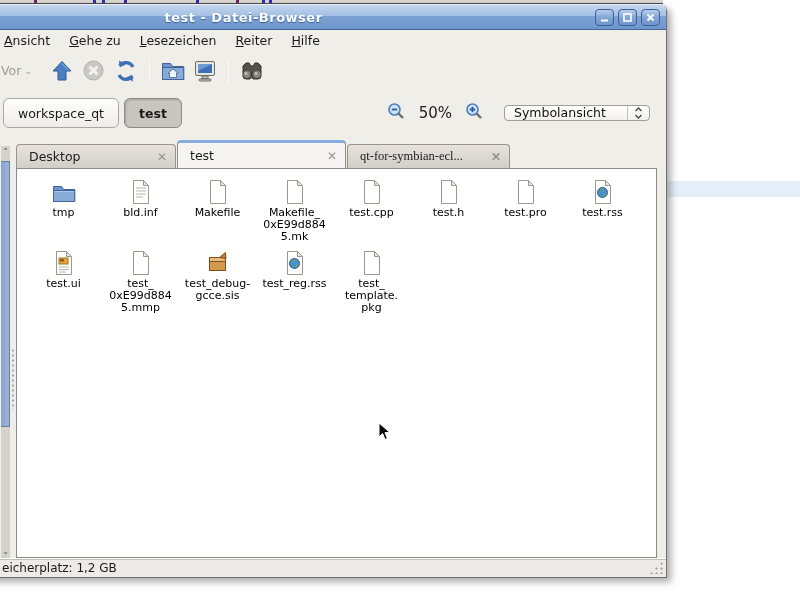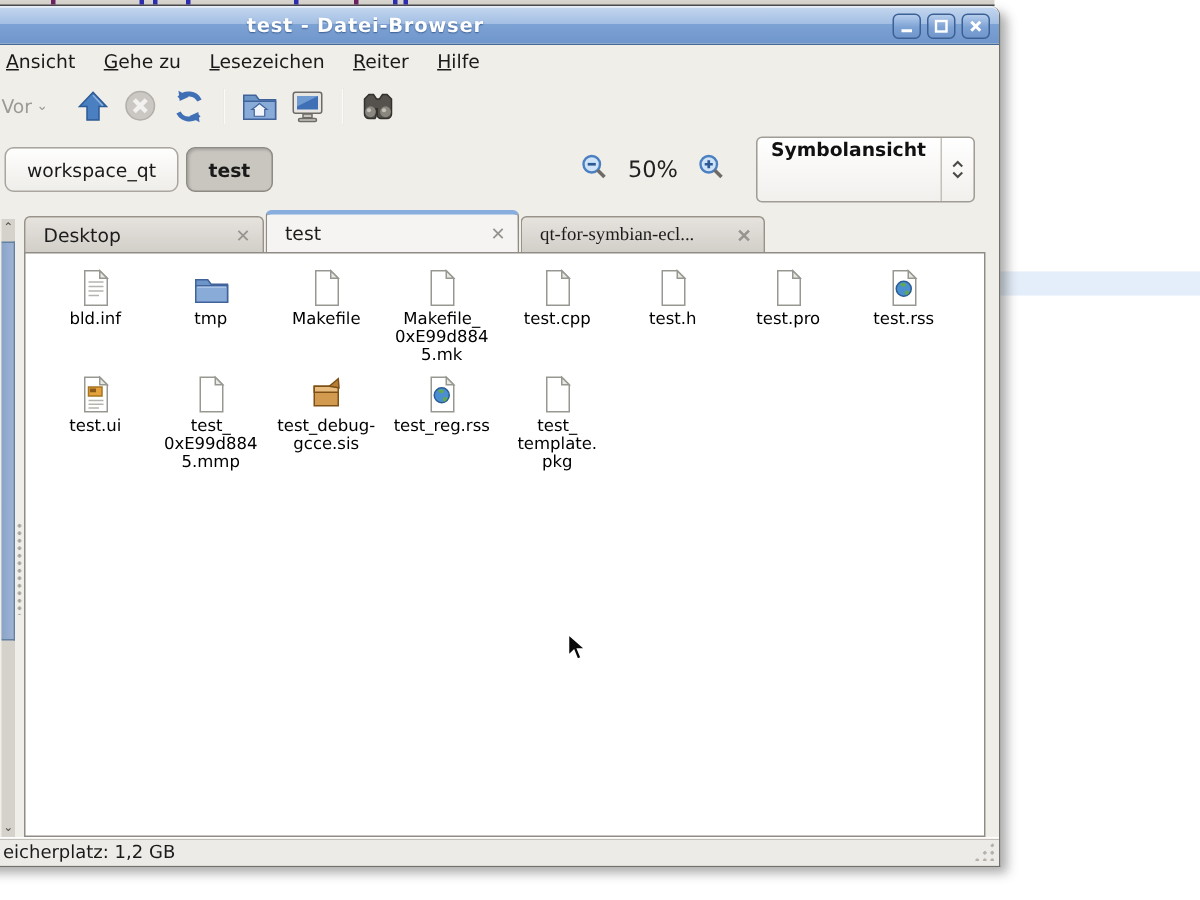"Symbolansicht" .combo { align-items: flex-start -> flex-end; font-weight: bold -> none; height: 44px -> 16px }
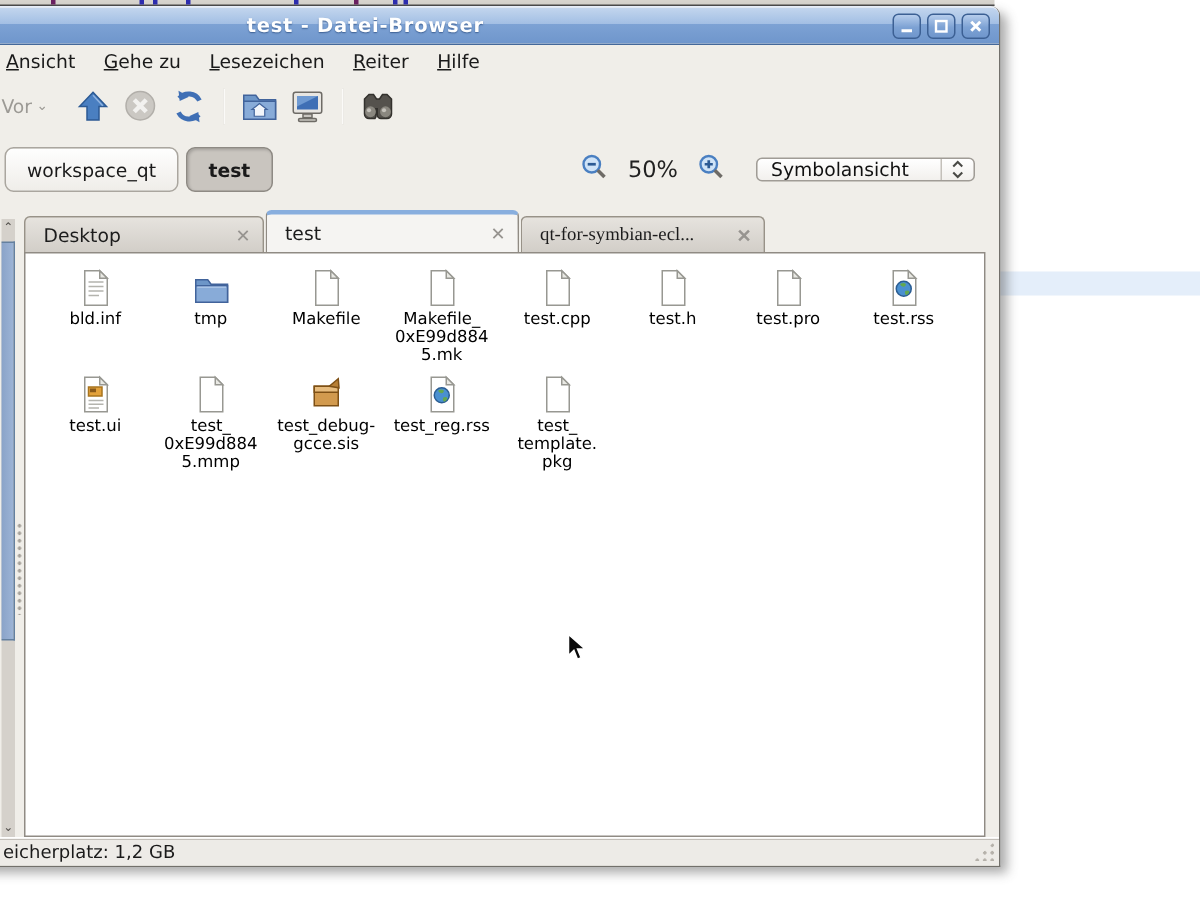"bld.inf" div.file-item { order: before "tmp" -> after "tmp" }
